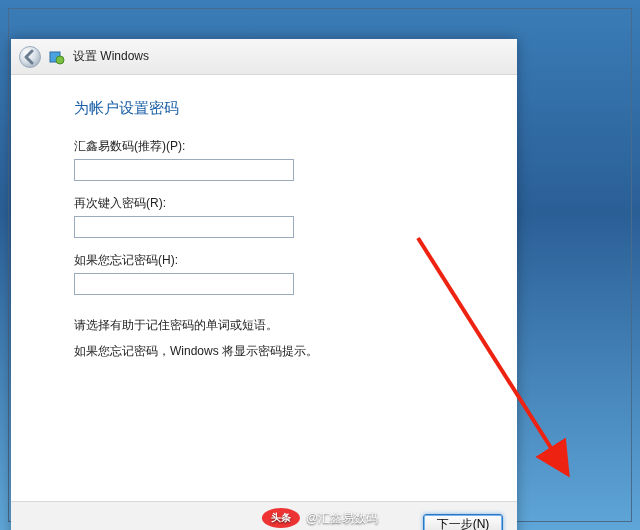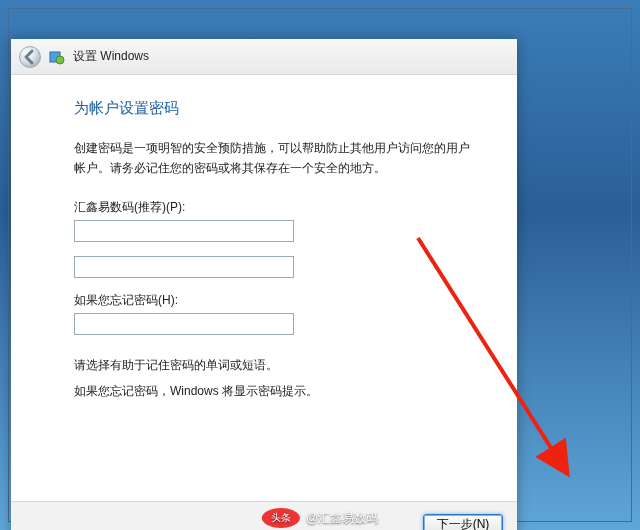"创建密码是一项明智的安全预防措施，可以帮助防止其他用户访问您的用户帐户。请务必记" p.desc { html: <p>创建密码是一项明智的安全预防措施，可以帮助防止其他用户访问您的用户帐户。请务必记住您的密码或将其保存在一个安全的地方。</p> -> none }
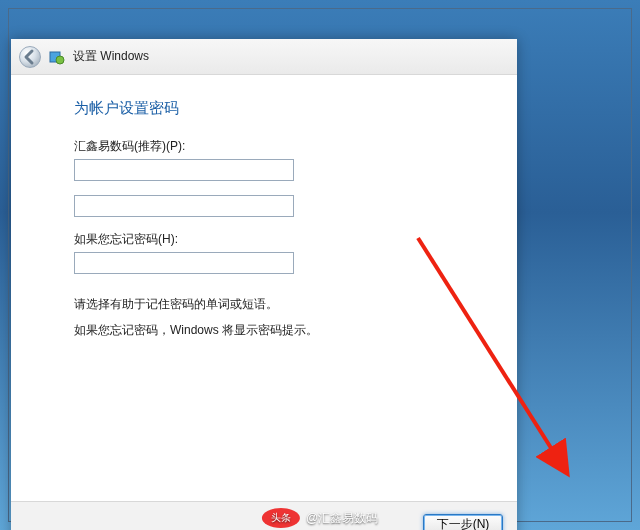"再次键入密码(R):" div.field-label { html: none -> <div>再次键入密码(R):</div> }
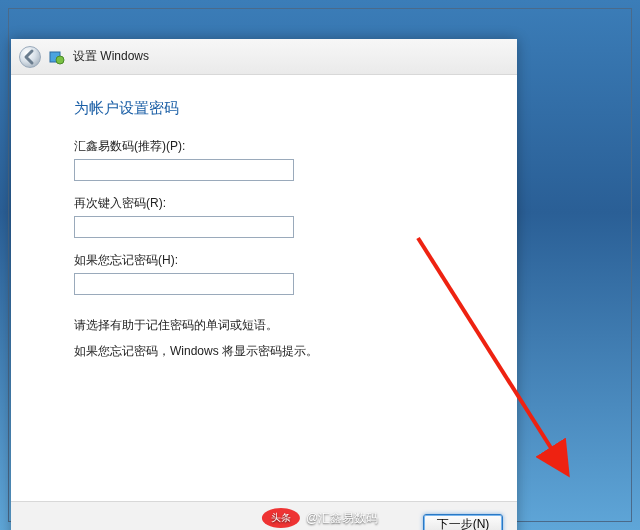"头条" .wm-logo { font-weight: normal -> bold }
